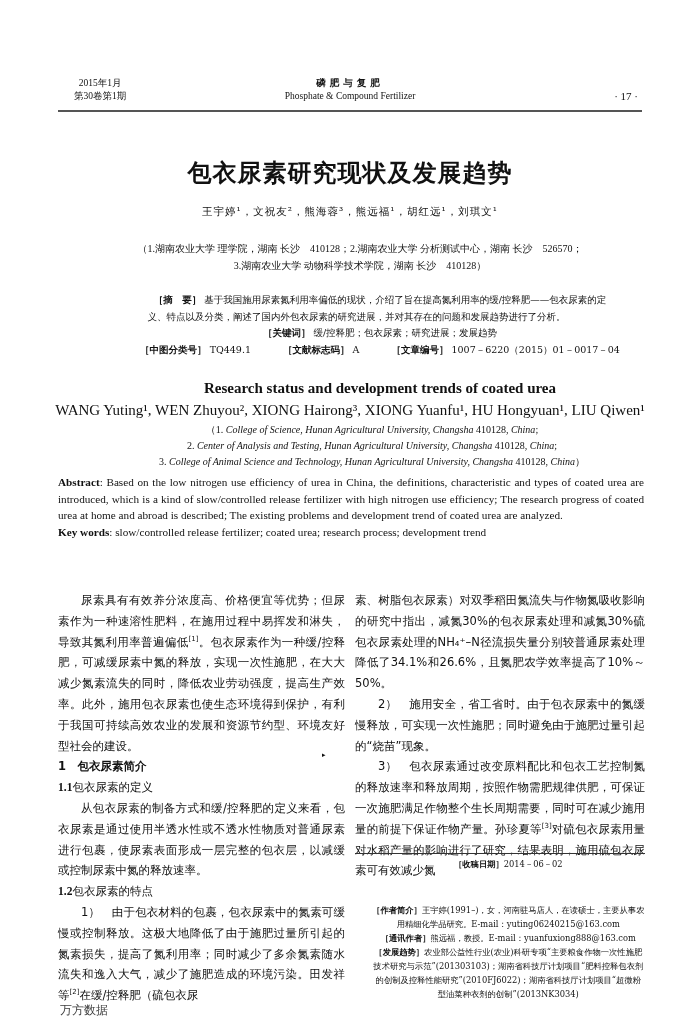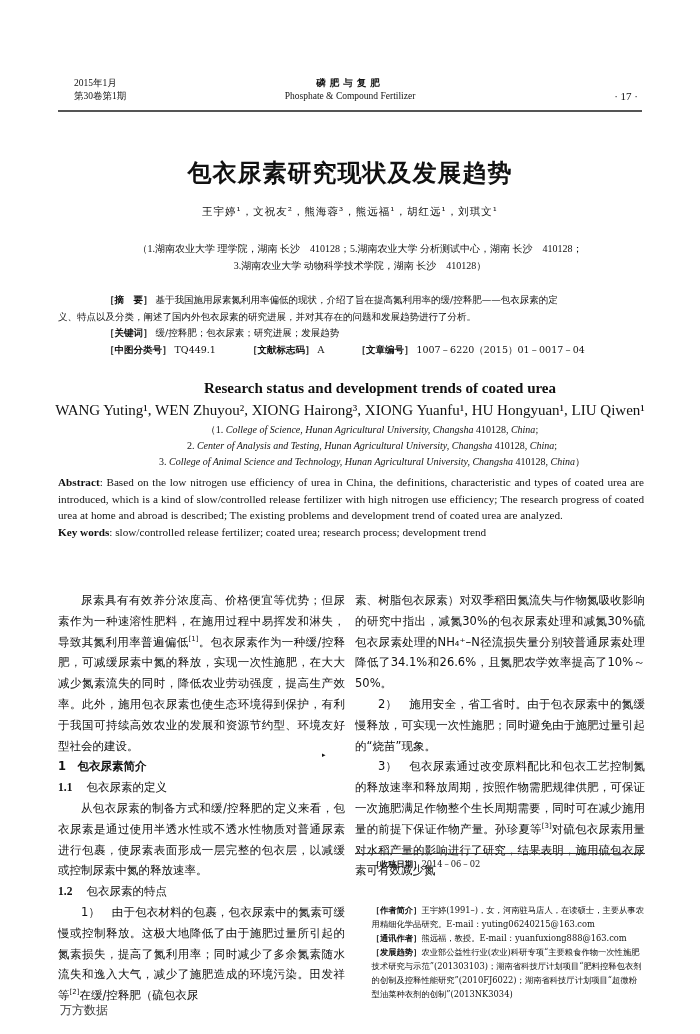"2015年1月" .abs { text-align: none -> center }
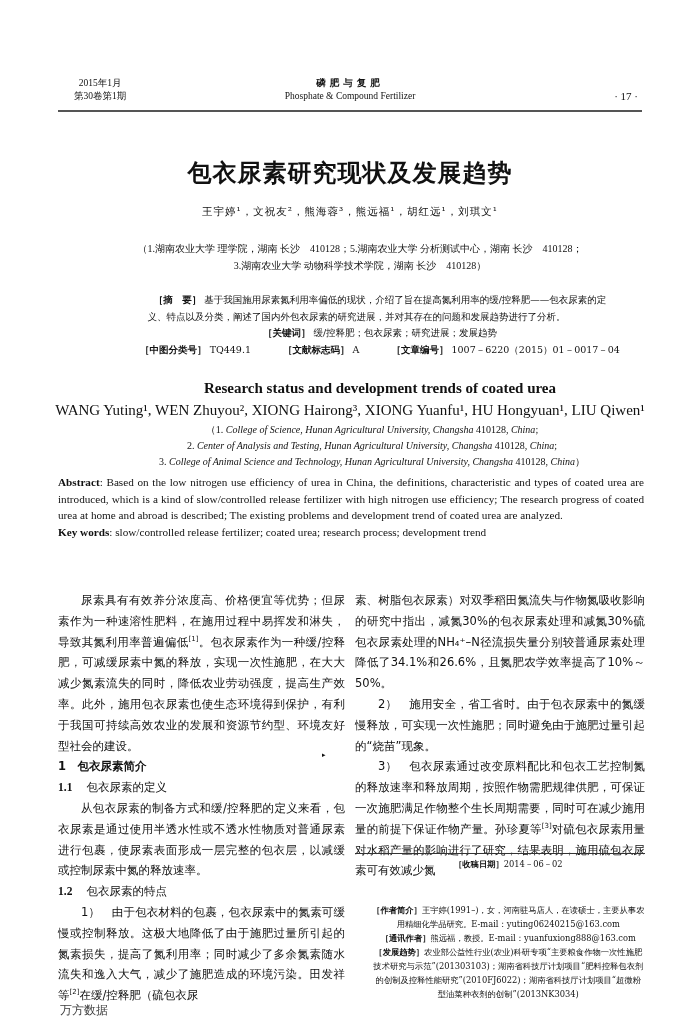"（1.湖南农业大学 理学院，湖南 长沙 410128；5.湖南农业大学" div { text: 5.湖南农业大学 分析测试中心，湖南 长沙　410128 -> 2.湖南农业大学 分析测试中心，湖南 长沙　526570 }
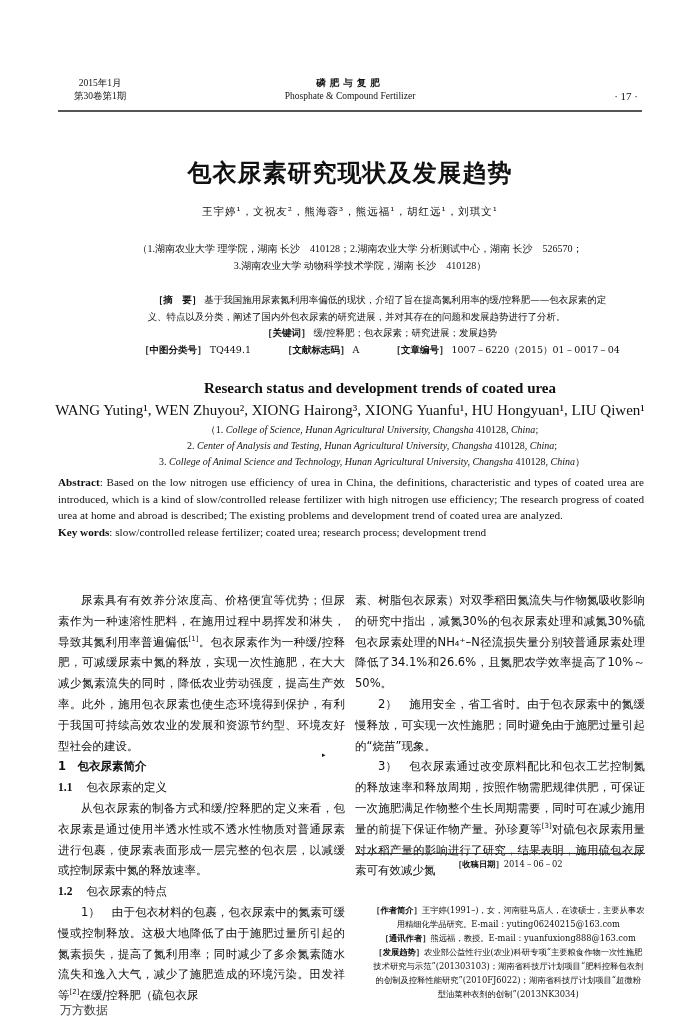"1.1" .sec2 .num { margin-right: 14px -> none }
